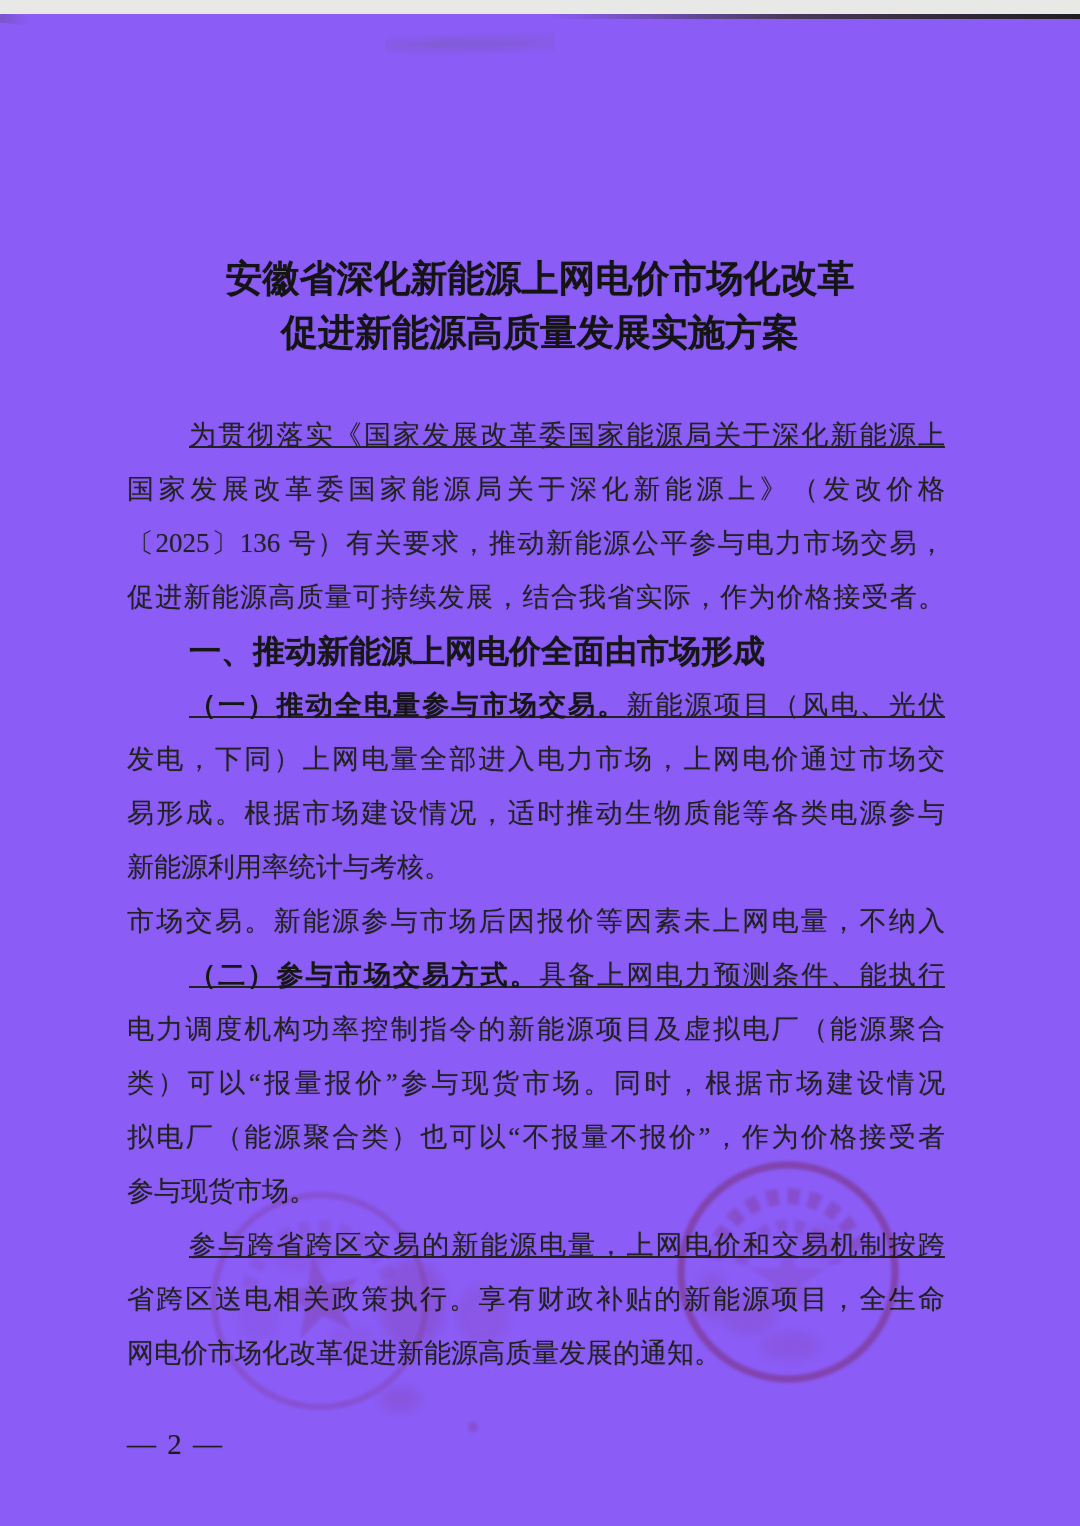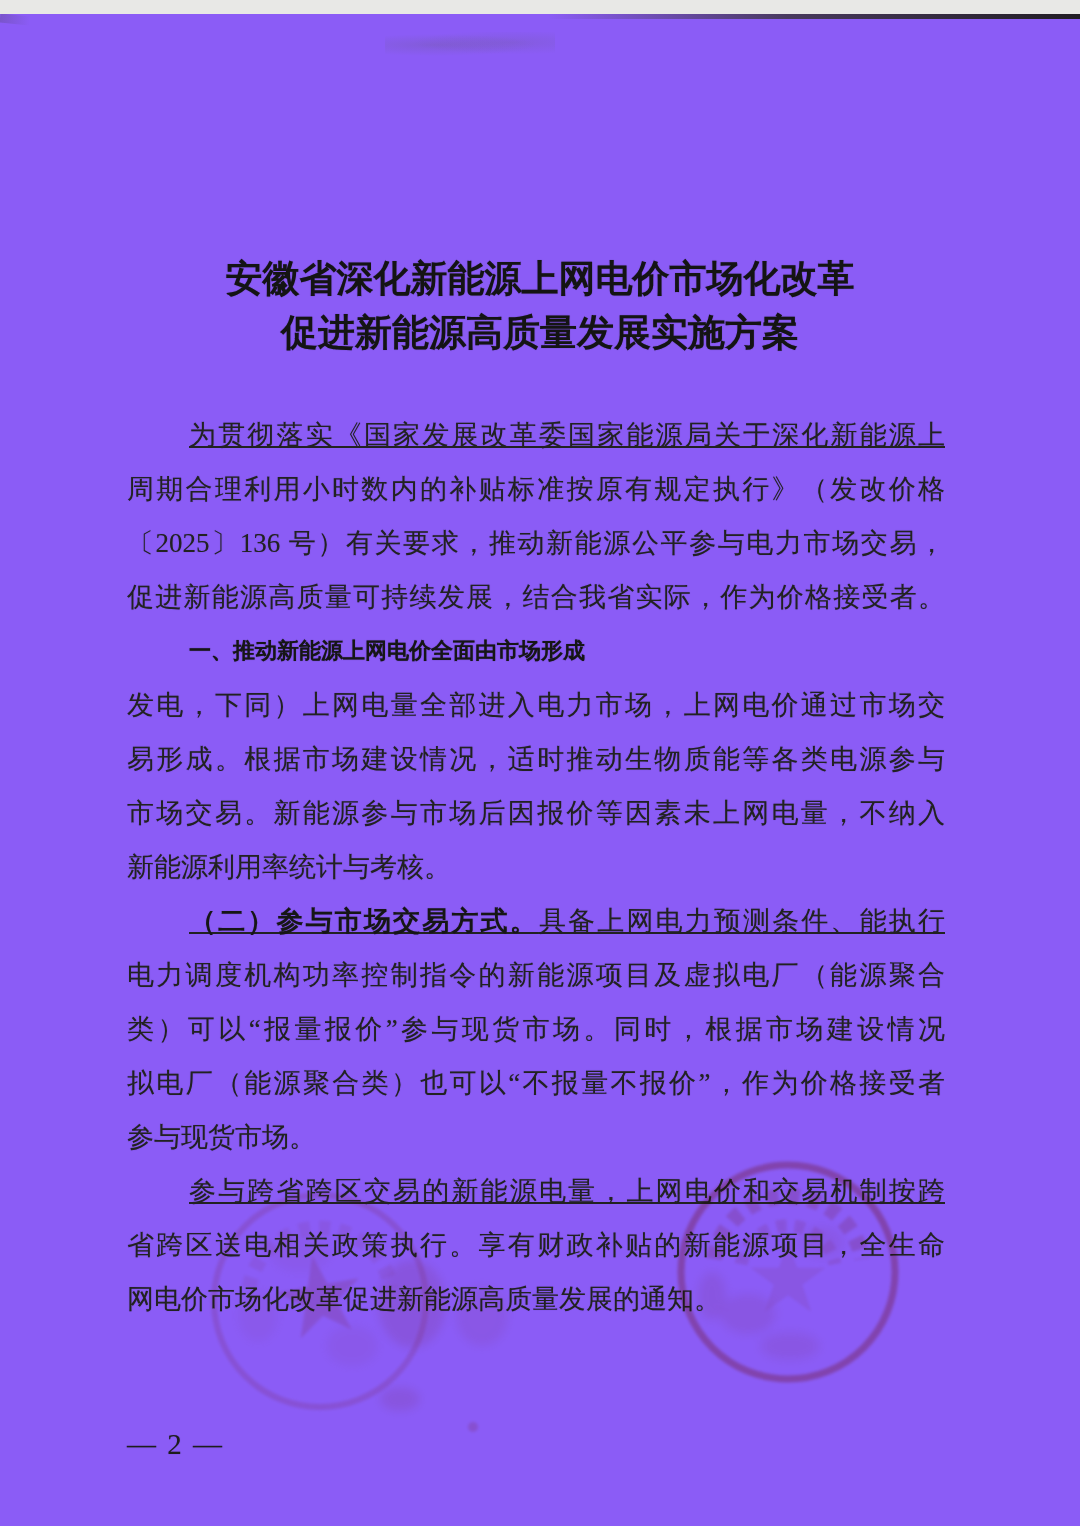"周期合理利用小时数内的补贴标准按原有规定执行》（发改价格" span { text: 周期合理利用小时数内的补贴标准按原有规定执行 -> 国家发展改革委国家能源局关于深化新能源上 }
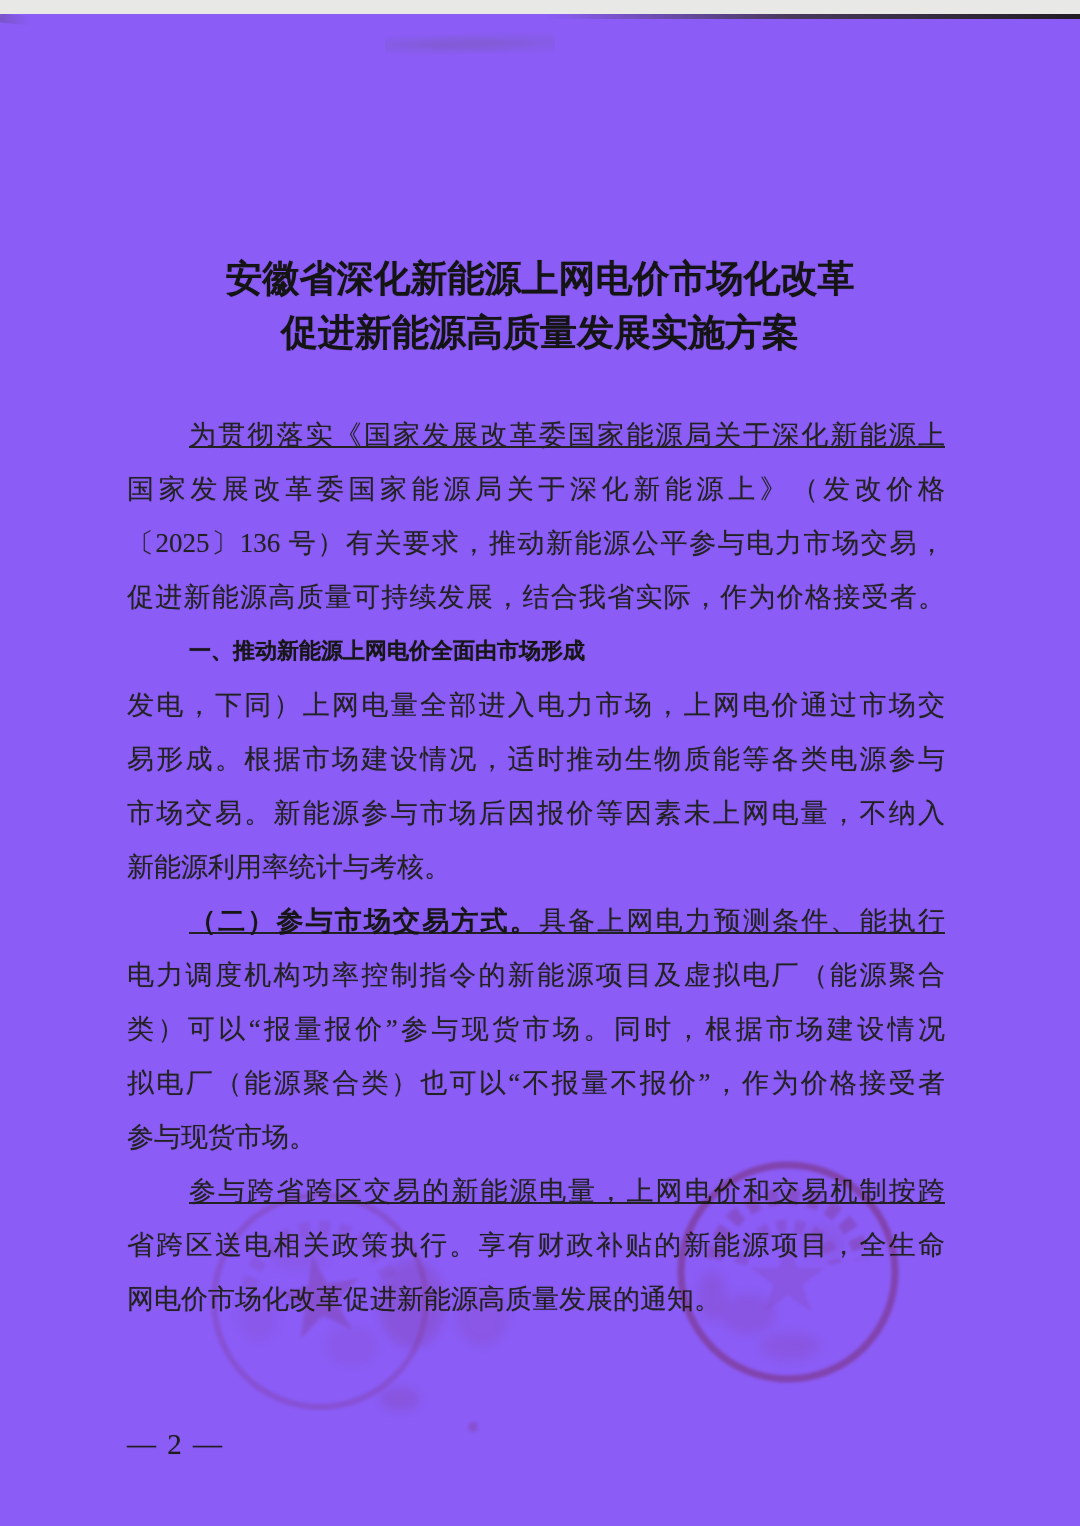"一、推动新能源上网电价全面由市场形成" .line.heading { font-size: 22px -> 32px }
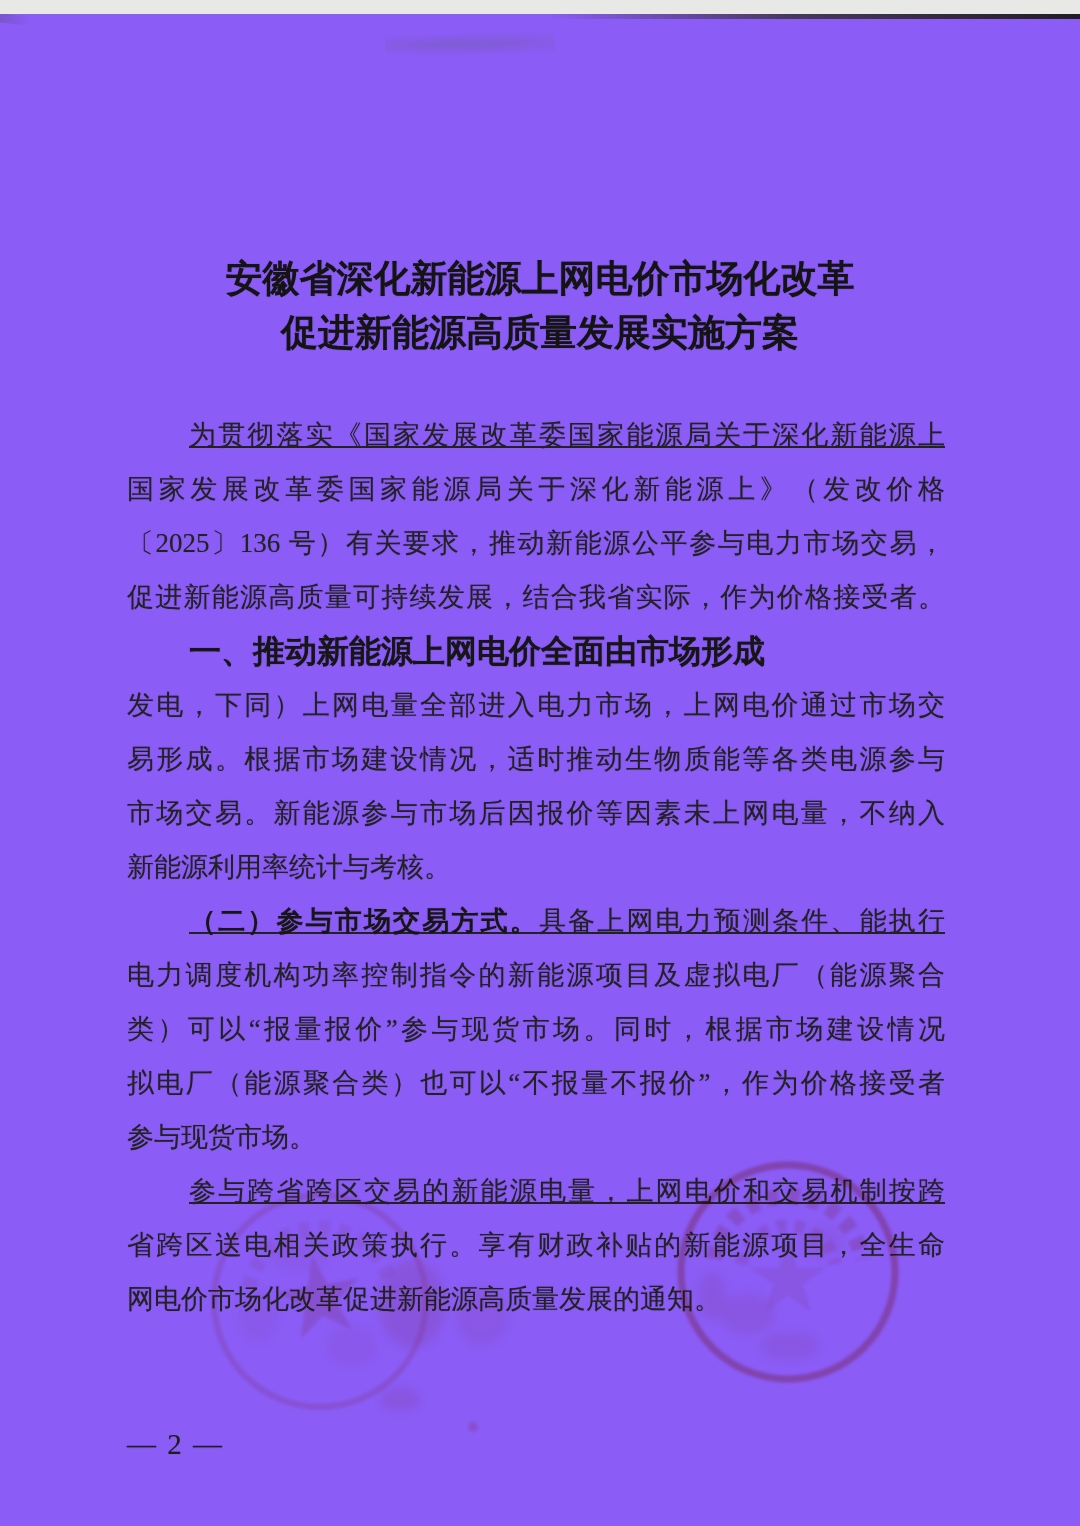"（一）推动全电量参与市场交易。新能源项目（风电、光伏" div.line { html: none -> <div><b>（一）推动全电量参与市场交易。</b><span>新能源项目（风电、光伏</span></div> }
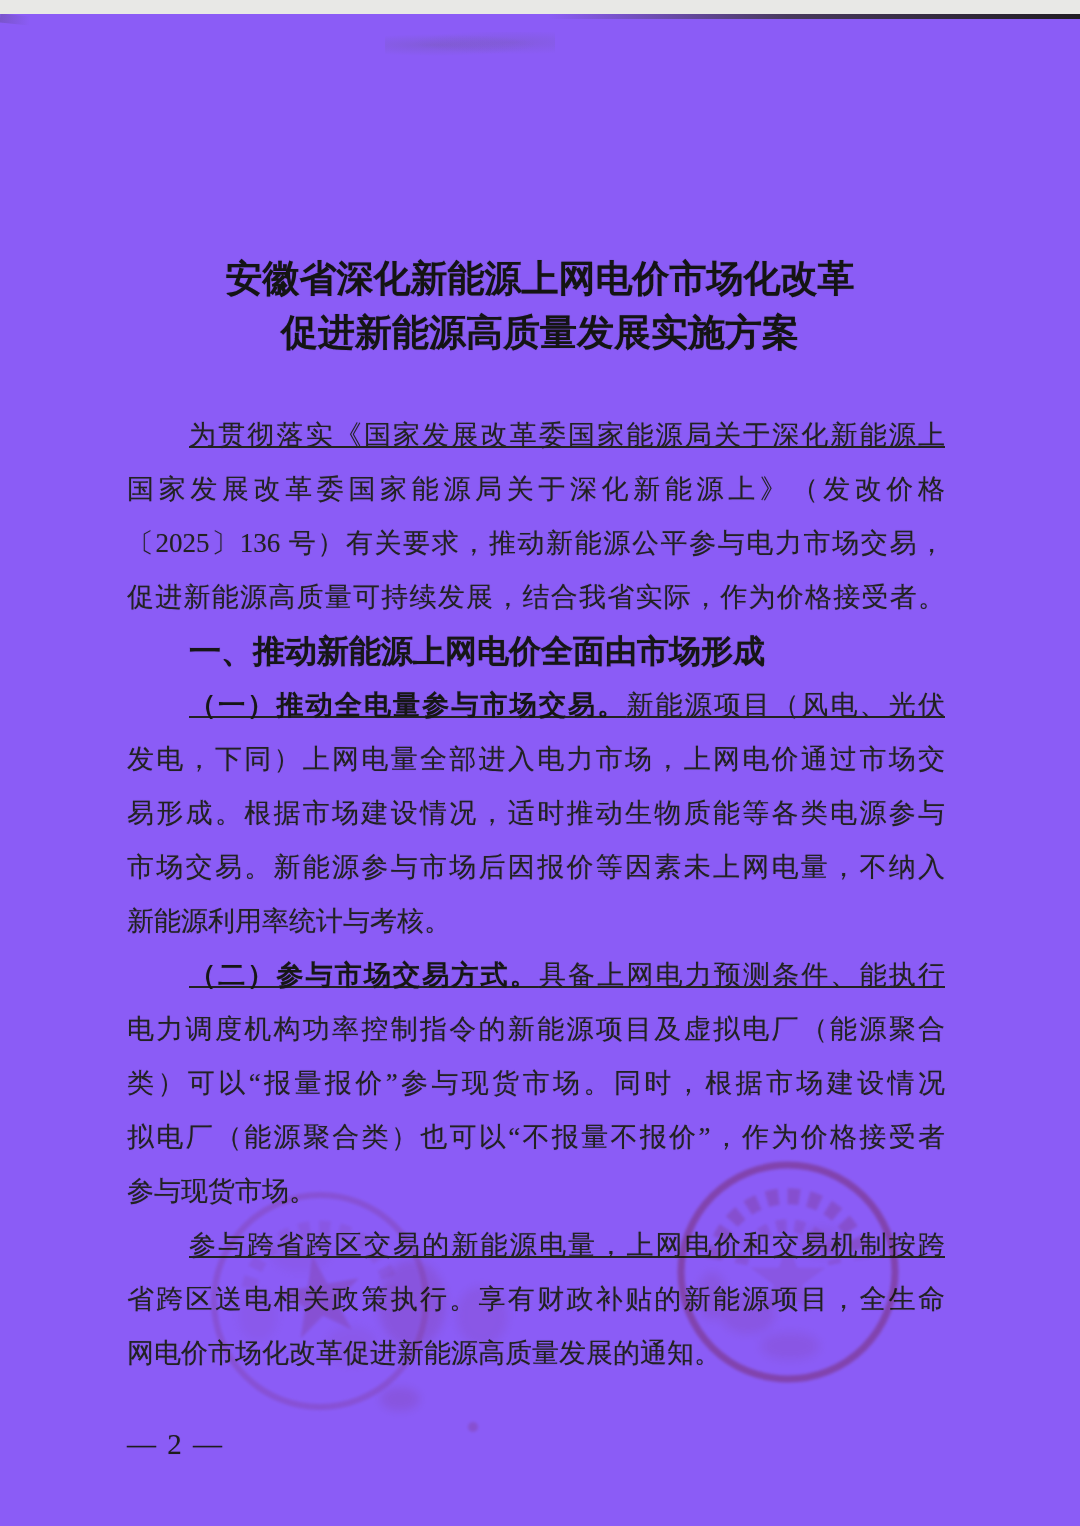"市场交易。新能源参与市场后因报价等因素未上网电量，不纳入" div.line { order: before "新能源利用率统计与考核。" -> after "新能源利用率统计与考核。" }
